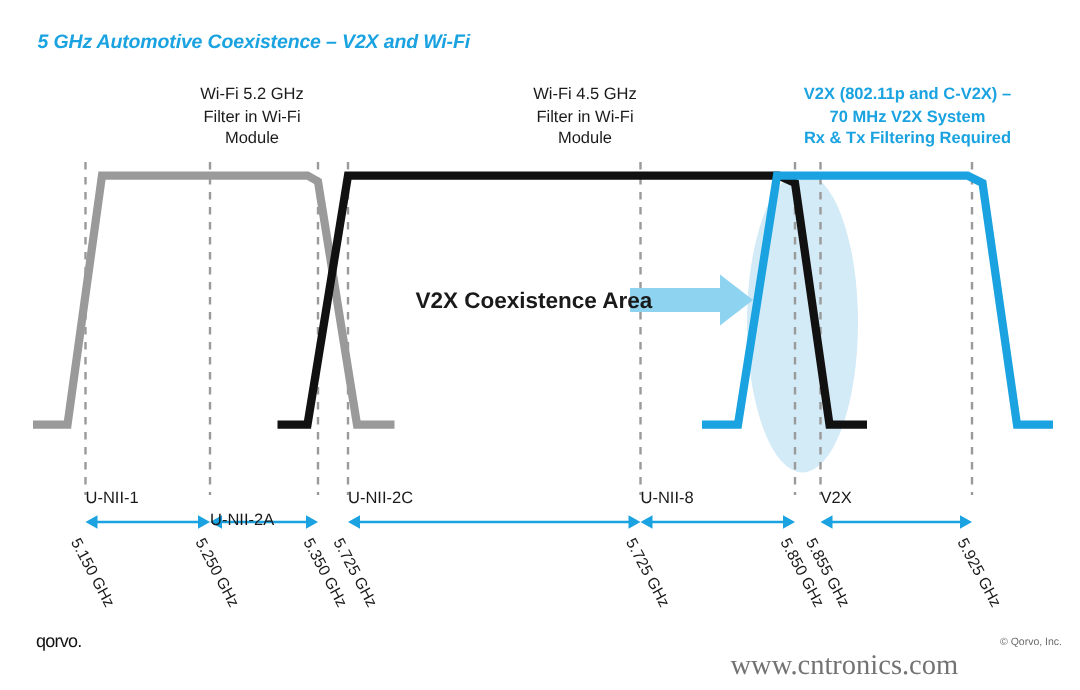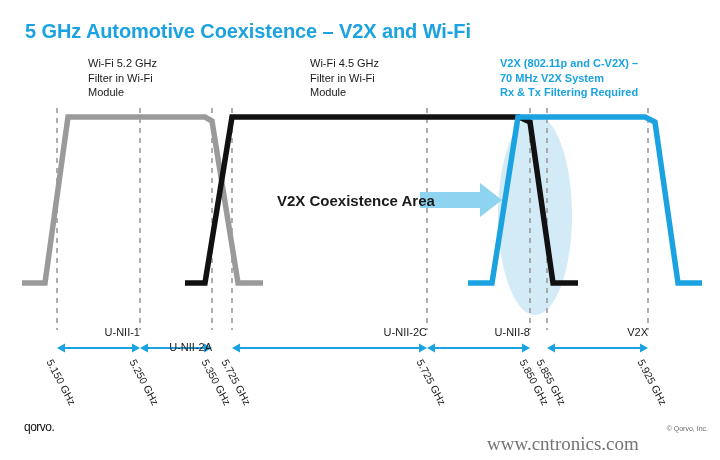"5 GHz Automotive Coexistence –" .ttl { font-size: 20px -> 13px; font-style: none -> italic }
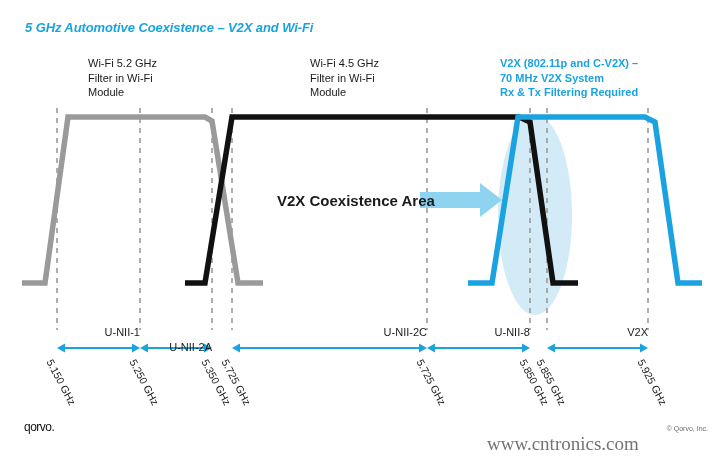"Wi-Fi 5.2 GHz" .cap { text-align: left -> center }
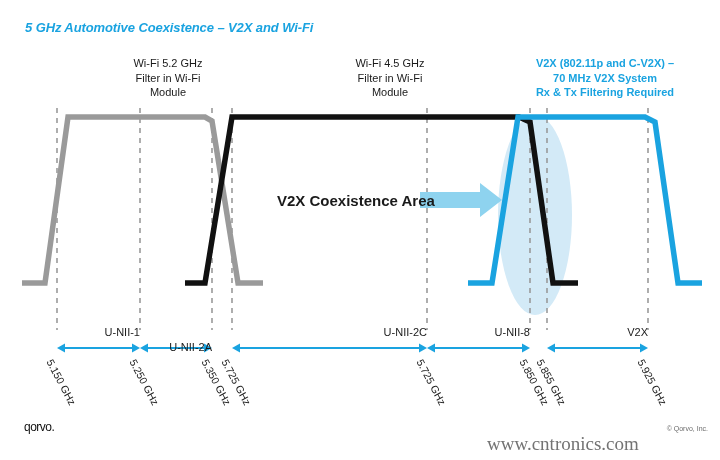"U-NII-1" .bandlbl { text-align: right -> left }
